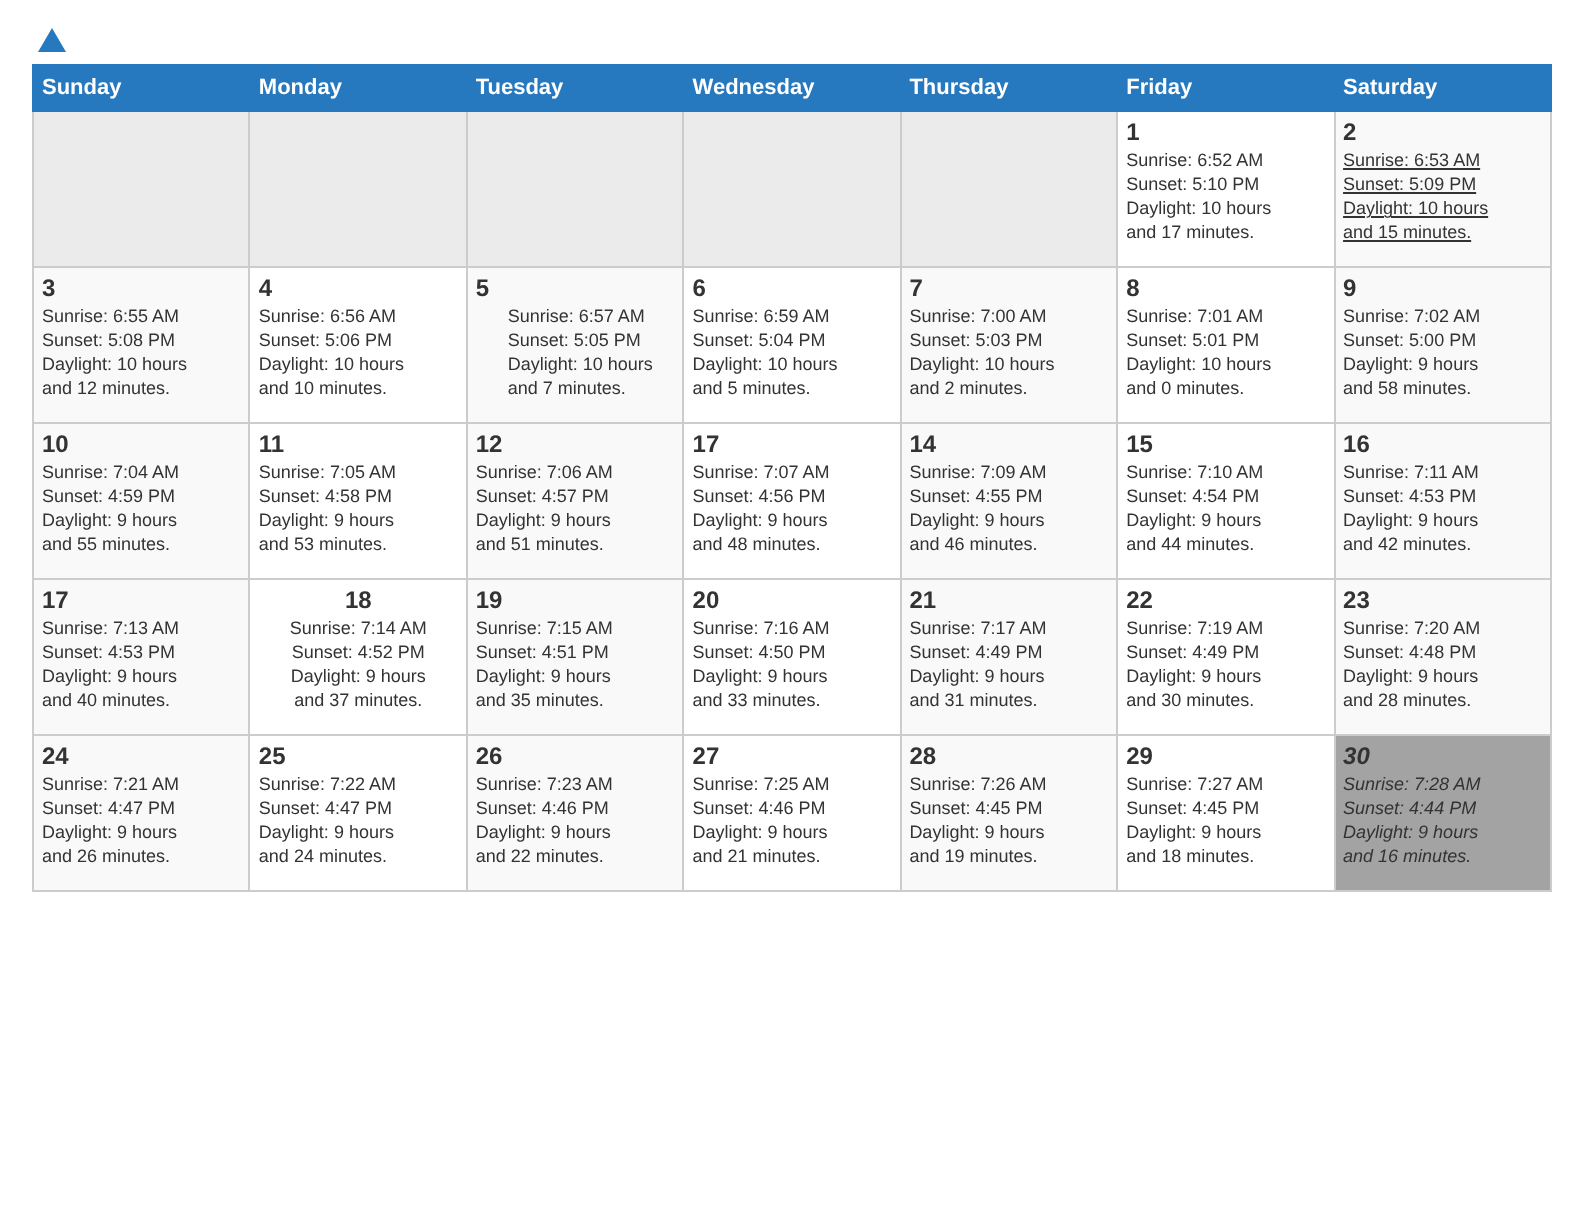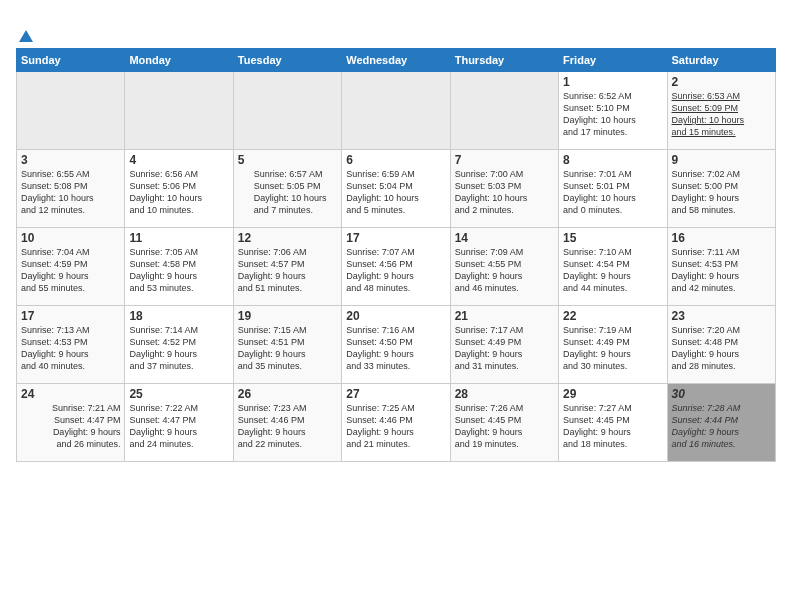"Sunday" .container { padding: 28px 16px 8px 16px -> 12px 16px 8px 16px }
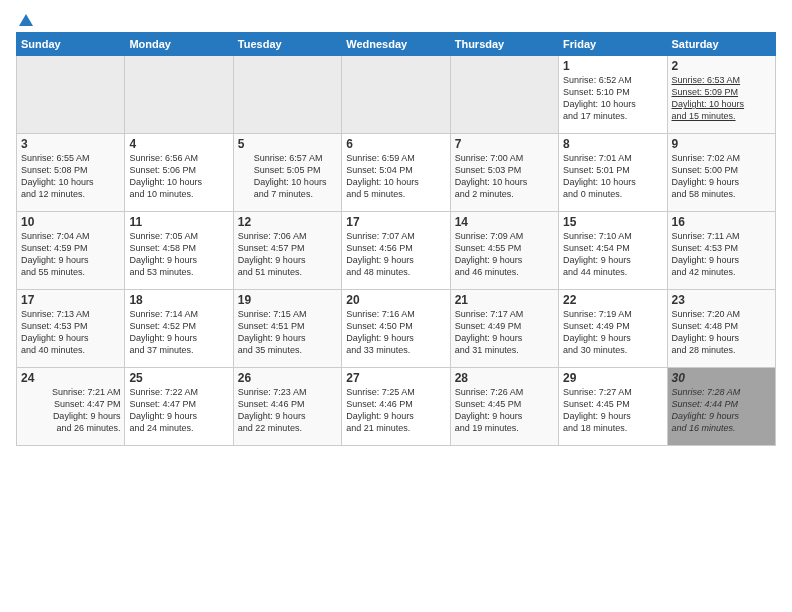"18" td { text-align: none -> center }
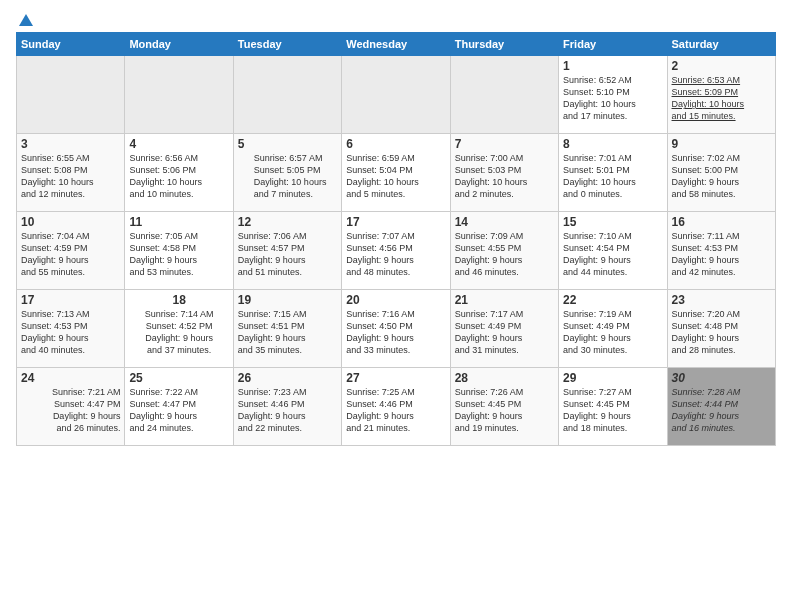"Sunrise: 7:21 AM" div.day-info { text-align: right -> none }
